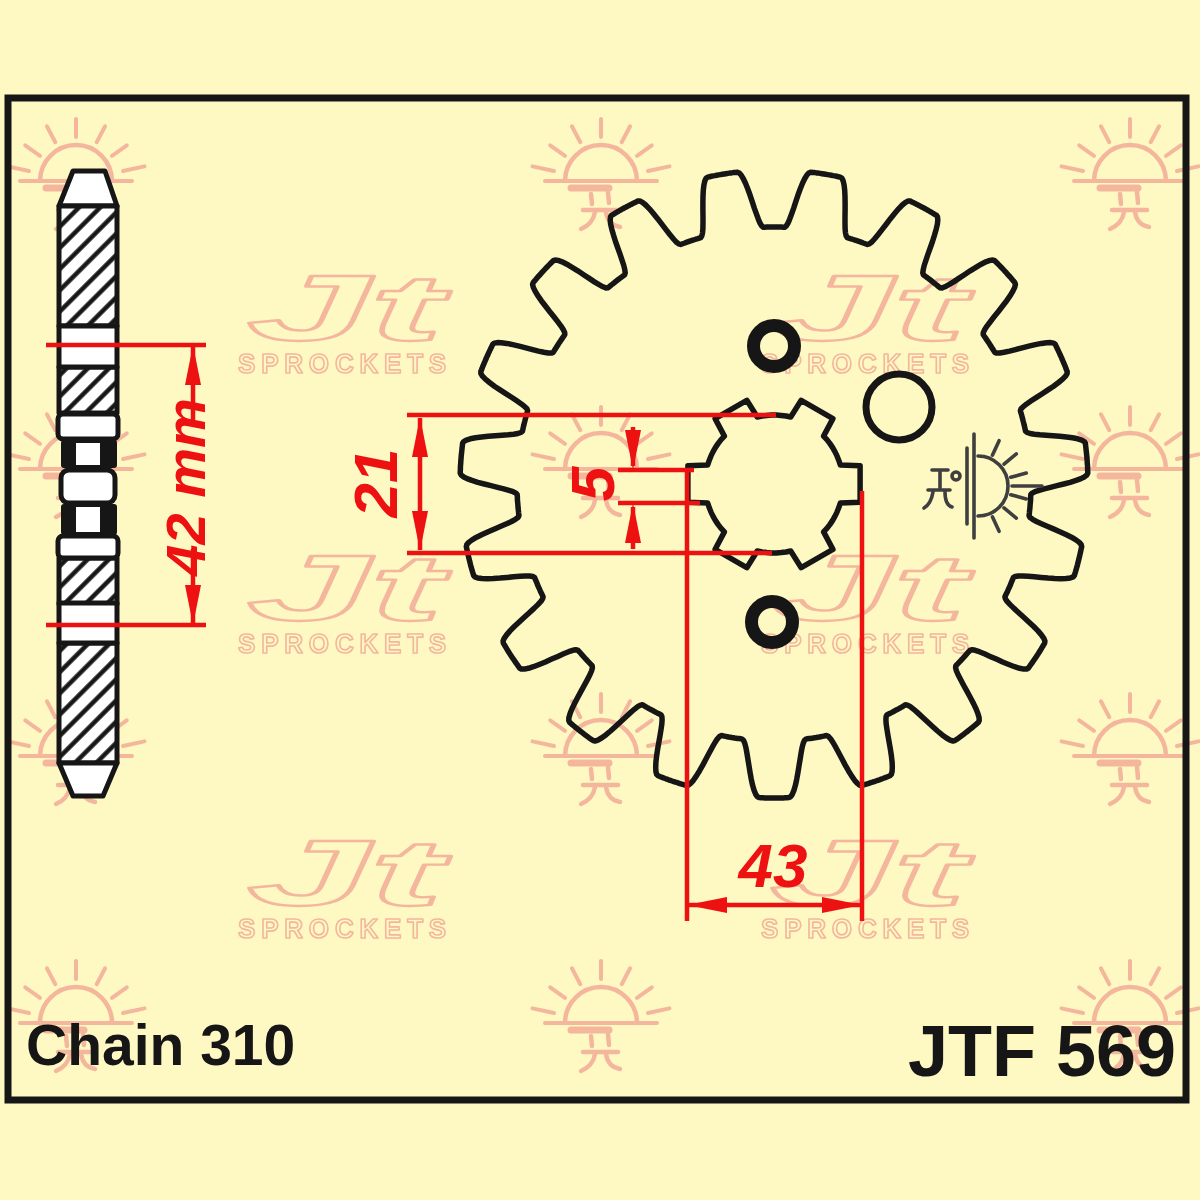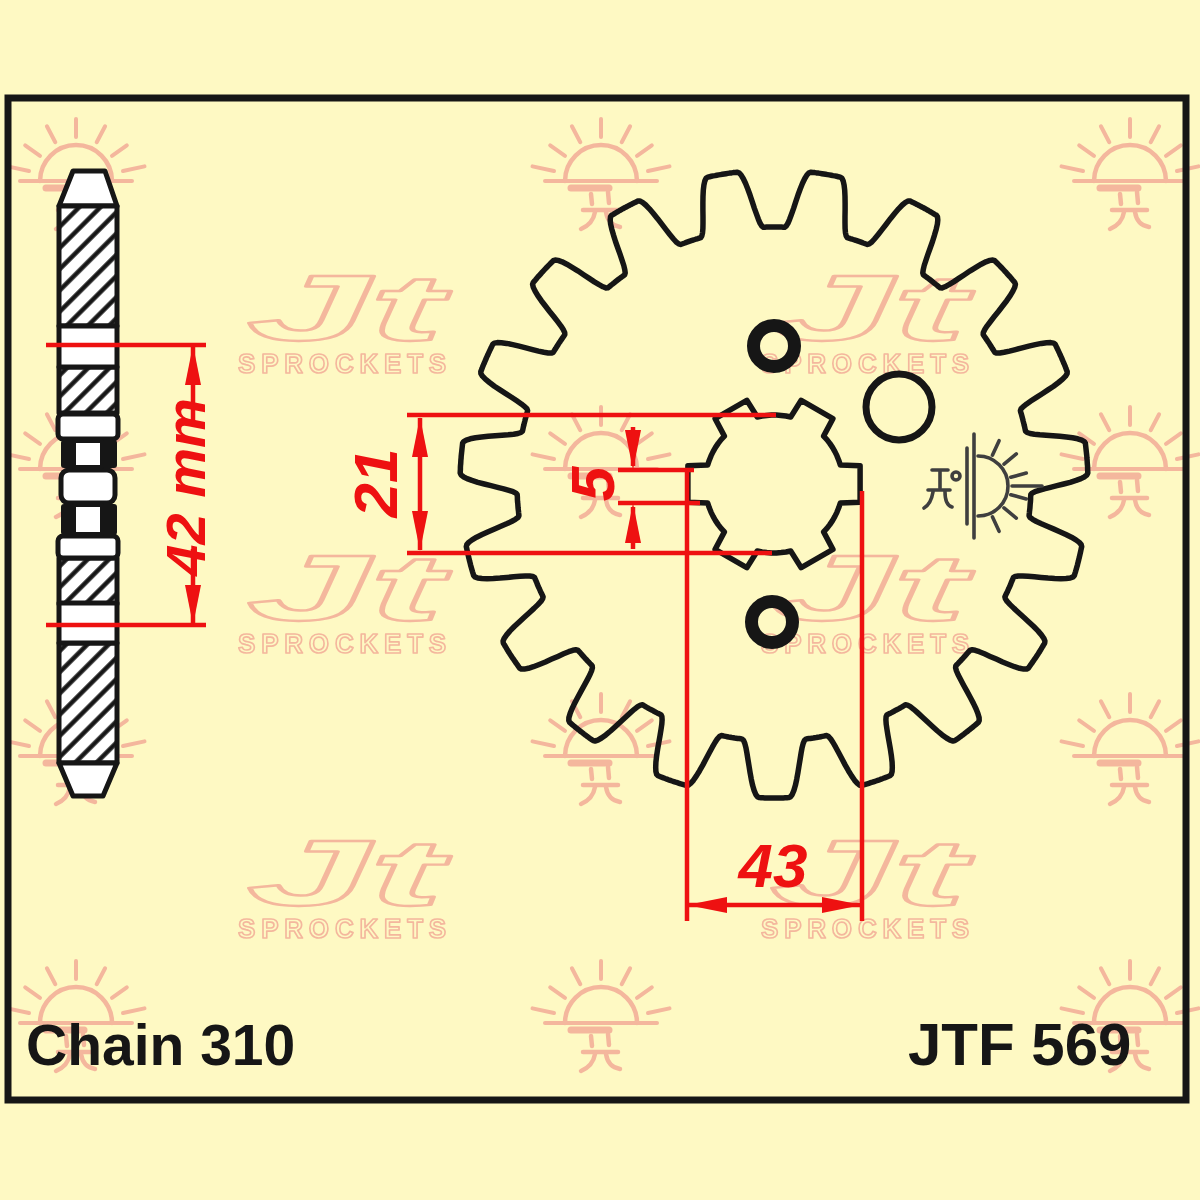"JTF 569" div.txt { font-size: 60px -> 72px }
